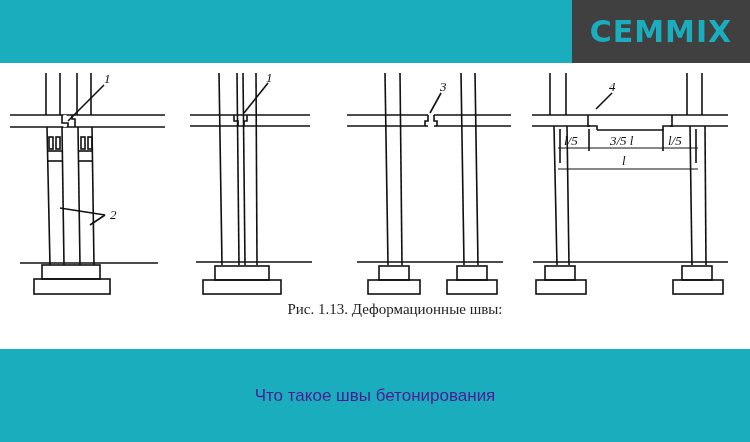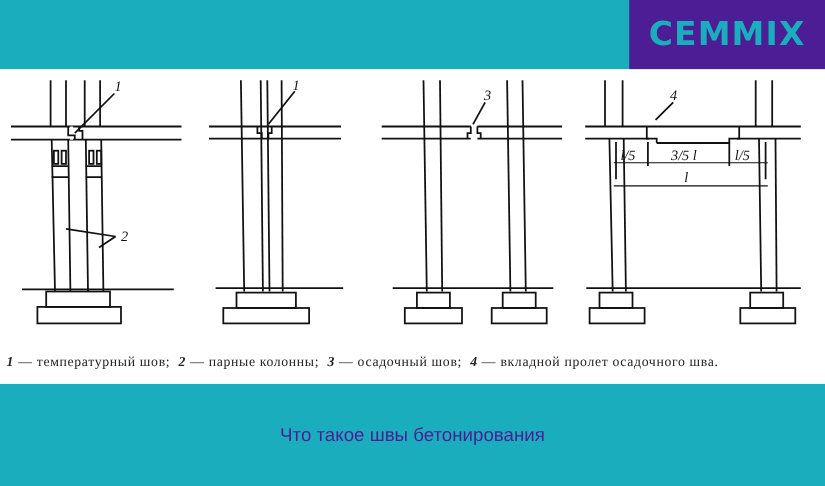"CEMMIX" .logo-box { background: #4c1d95 -> #404040 }
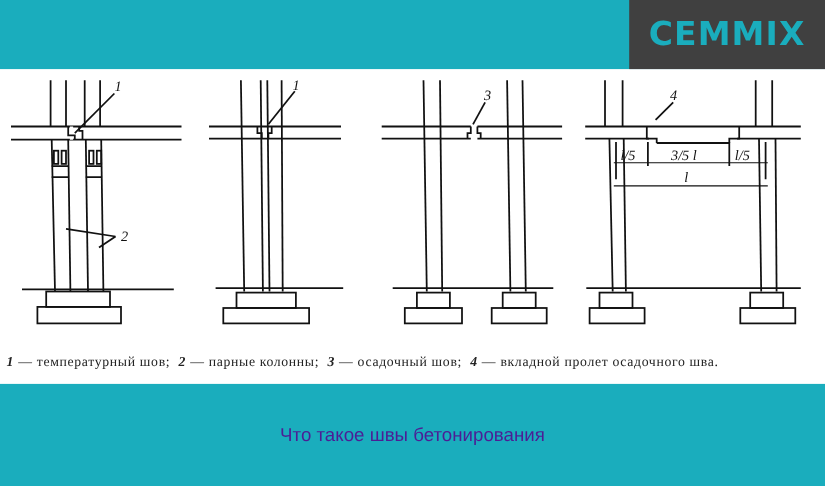"Рис. 1.13. Деформационные швы:" div.caption-title { html: none -> <div>Рис. 1.13. Деформационные швы:</div> }
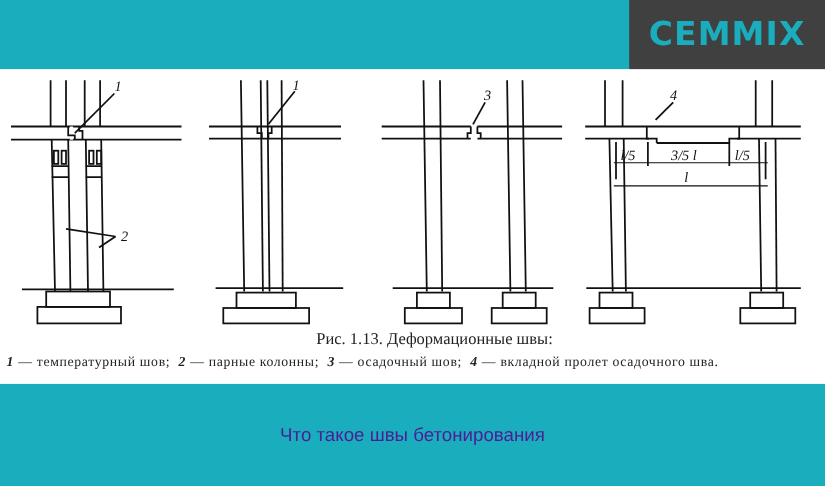"1 — температурный шов; 2" div.caption-legend { html: <div> <i>1</i> <span>— температурный шов;</span>&nbsp; <i>2</i> <span>— парные колонны;</span>&nbsp; <i>3</i> <span>— осадочный шов;</span>&nbsp; <i>4</i> <span>— вкладной пролет осадочного шва.</span> </div> -> none }
